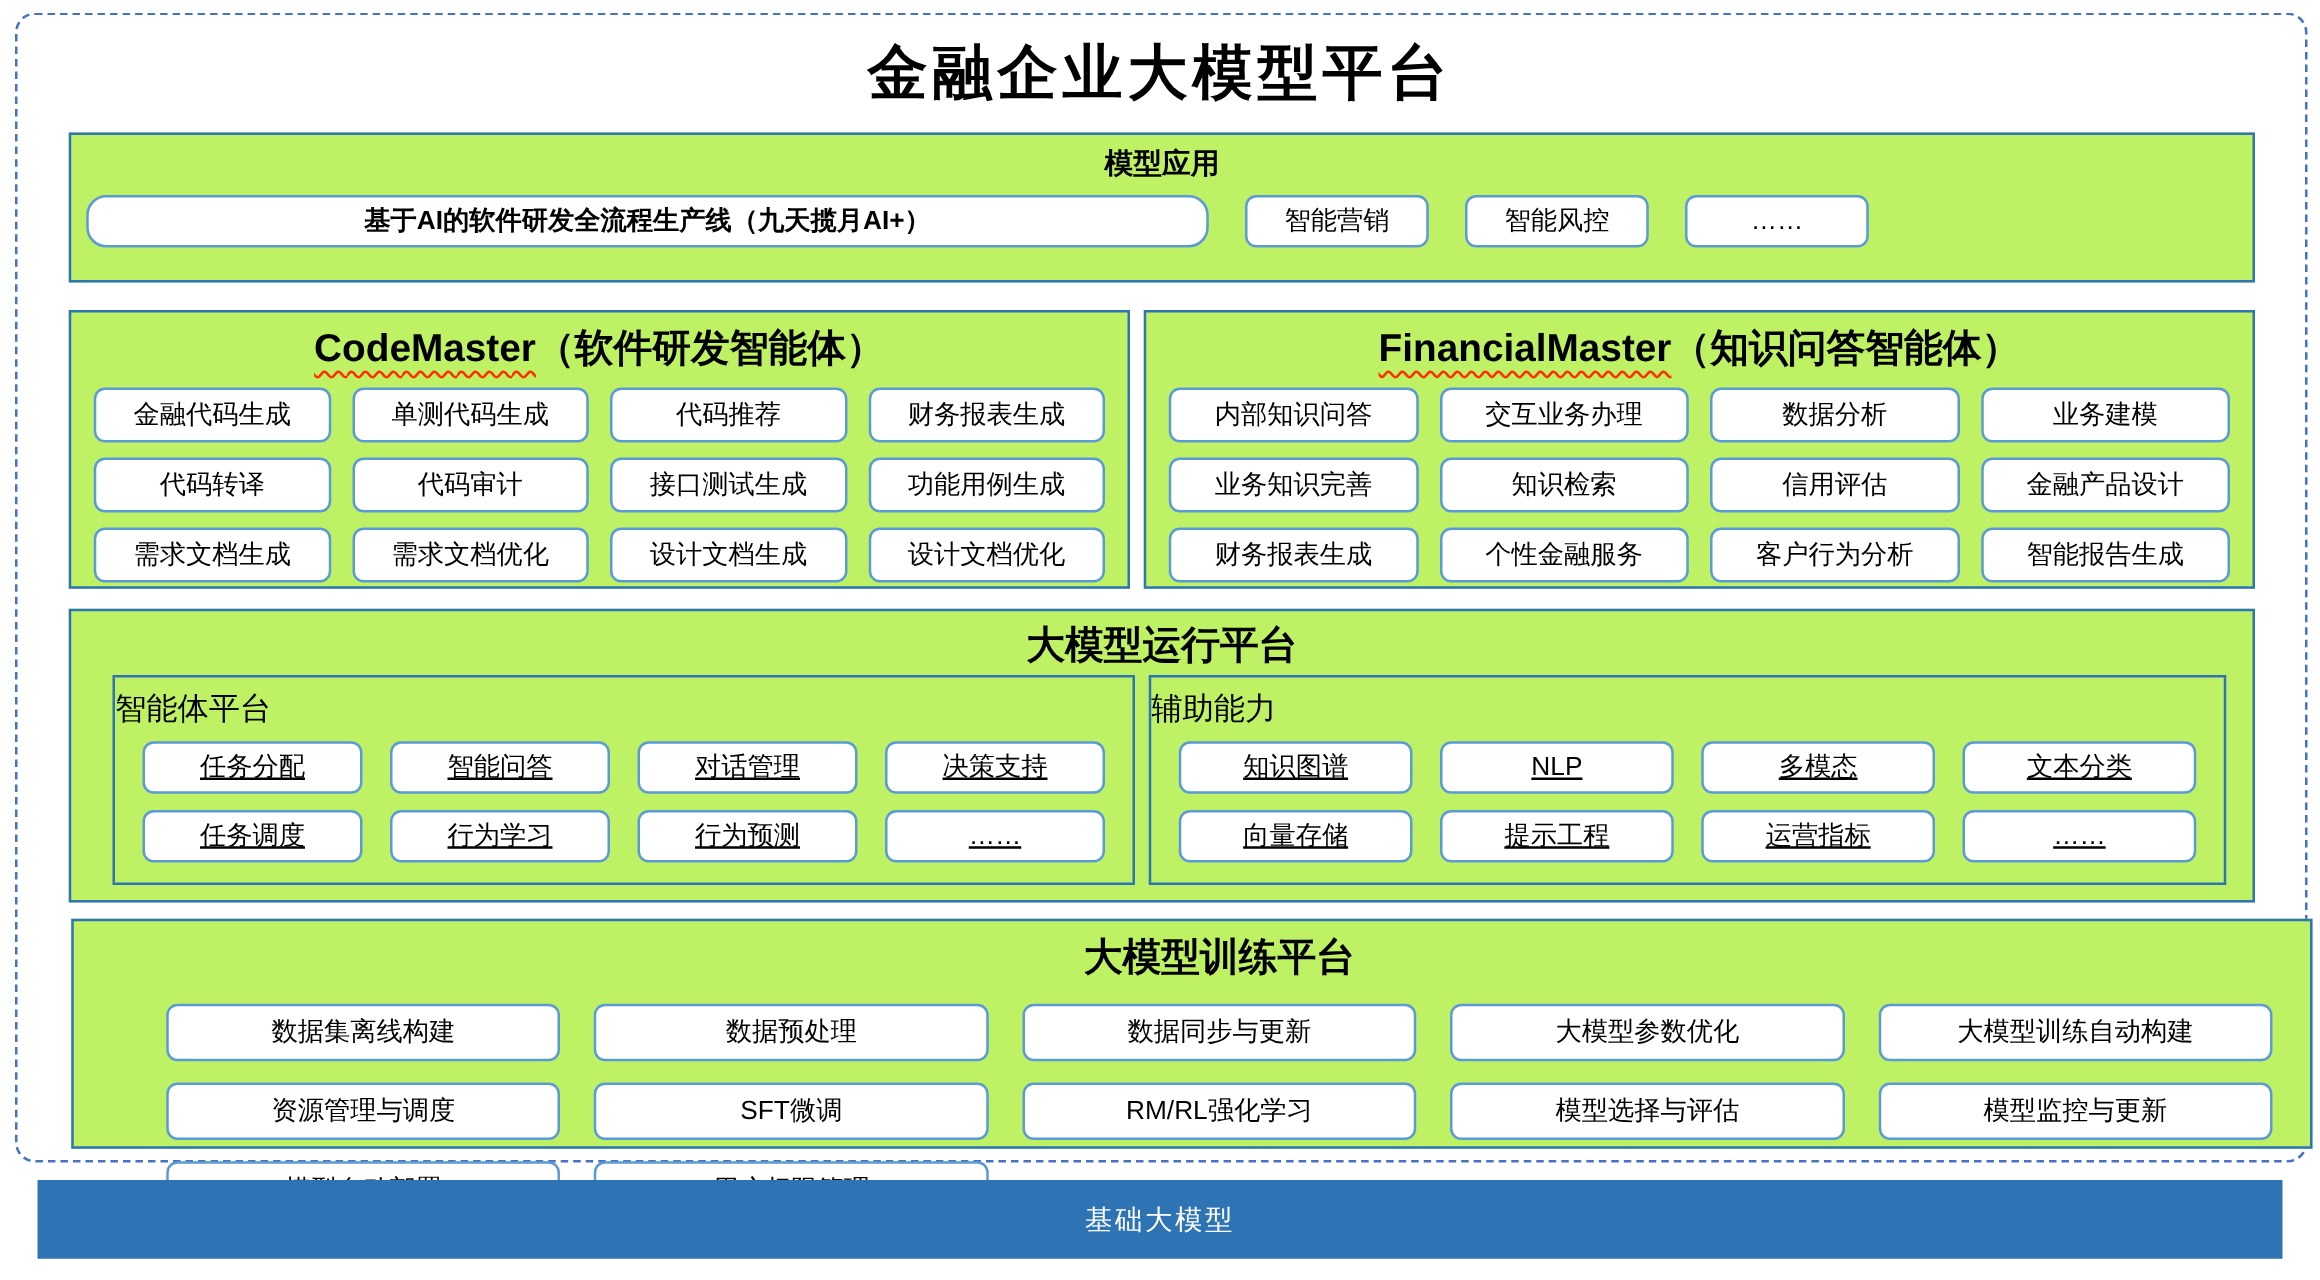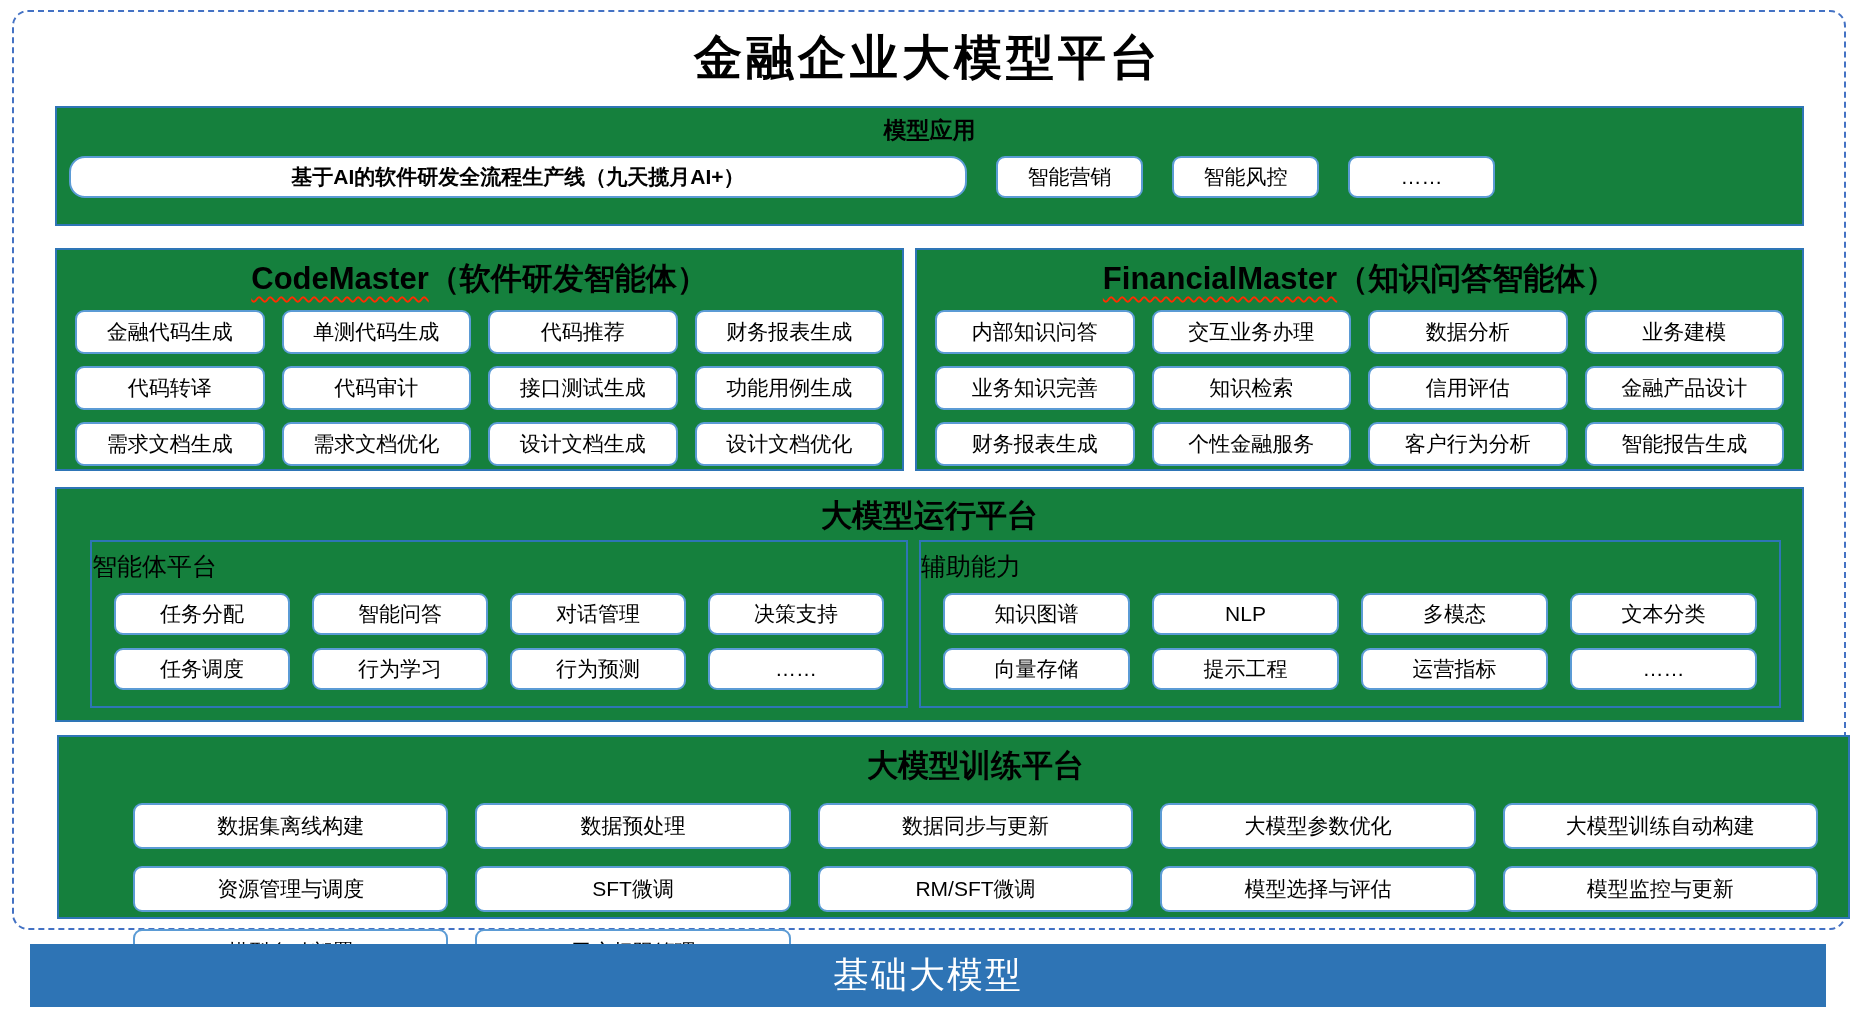"模型应用" .box { background: #15803d -> #bef264 }
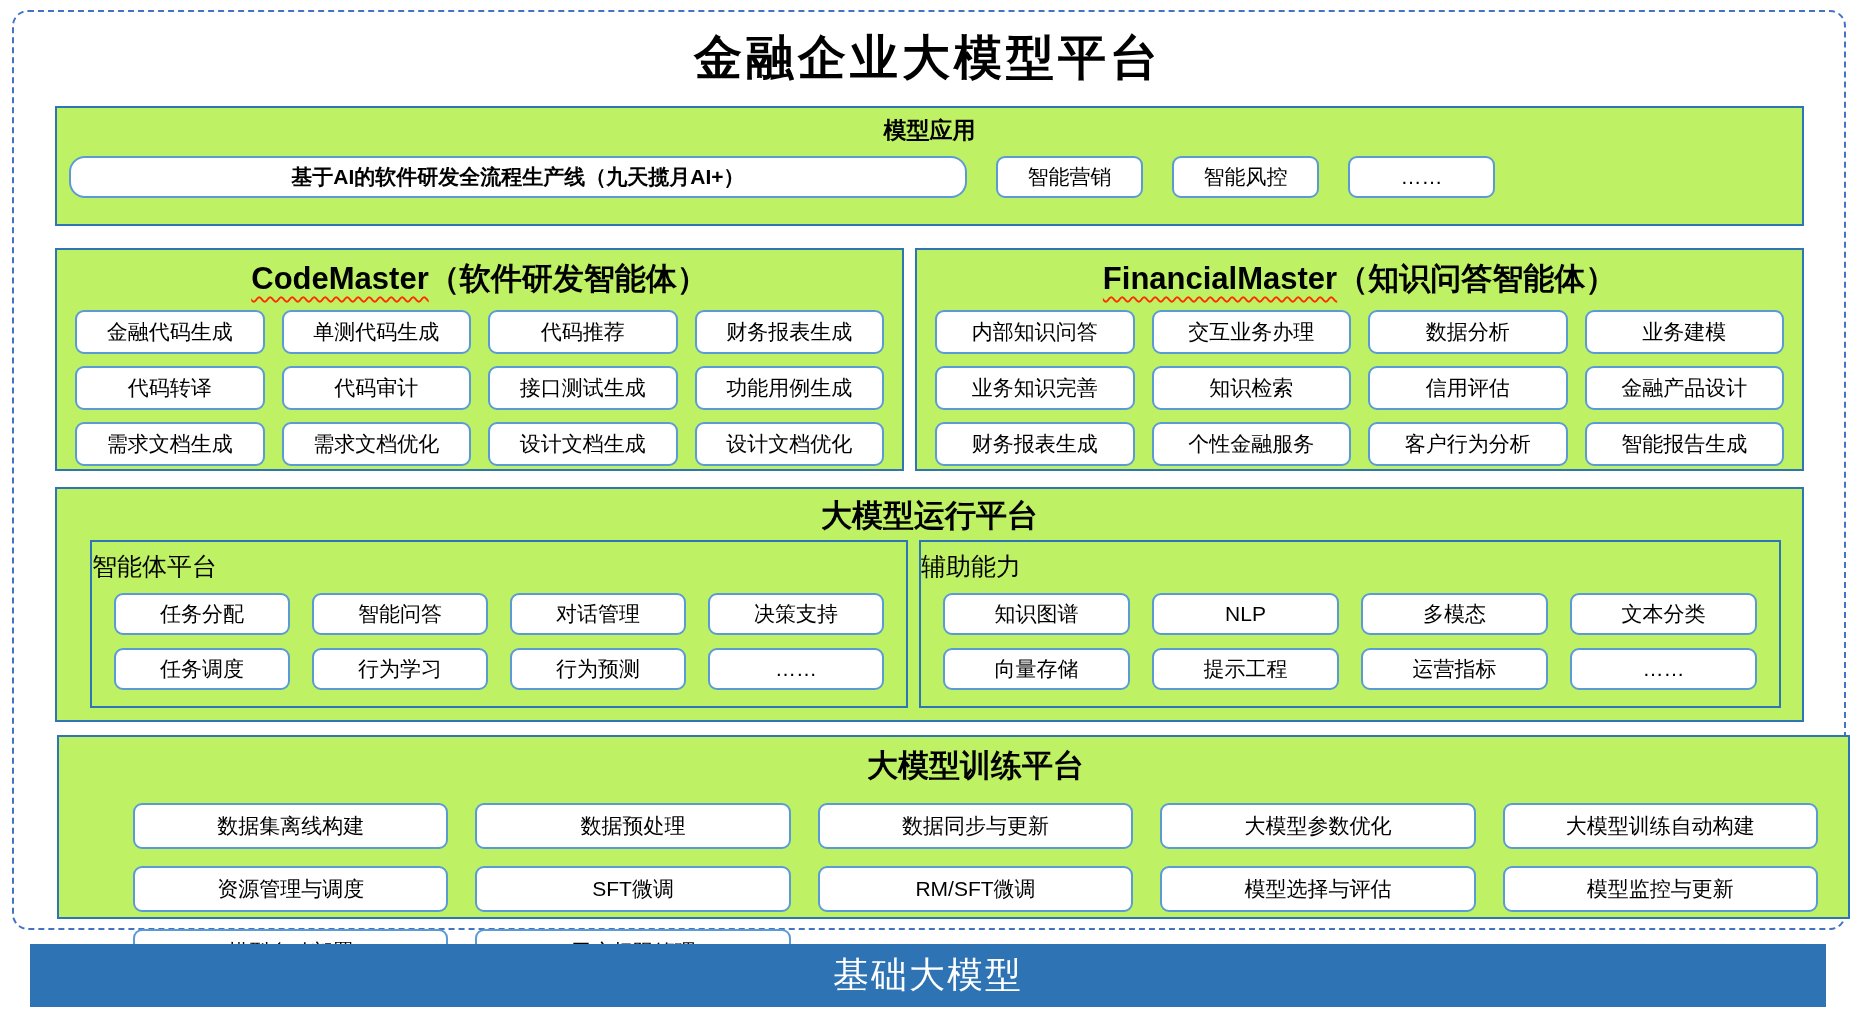"任务分配" .sub-grid .btn { text-decoration: none -> underline }
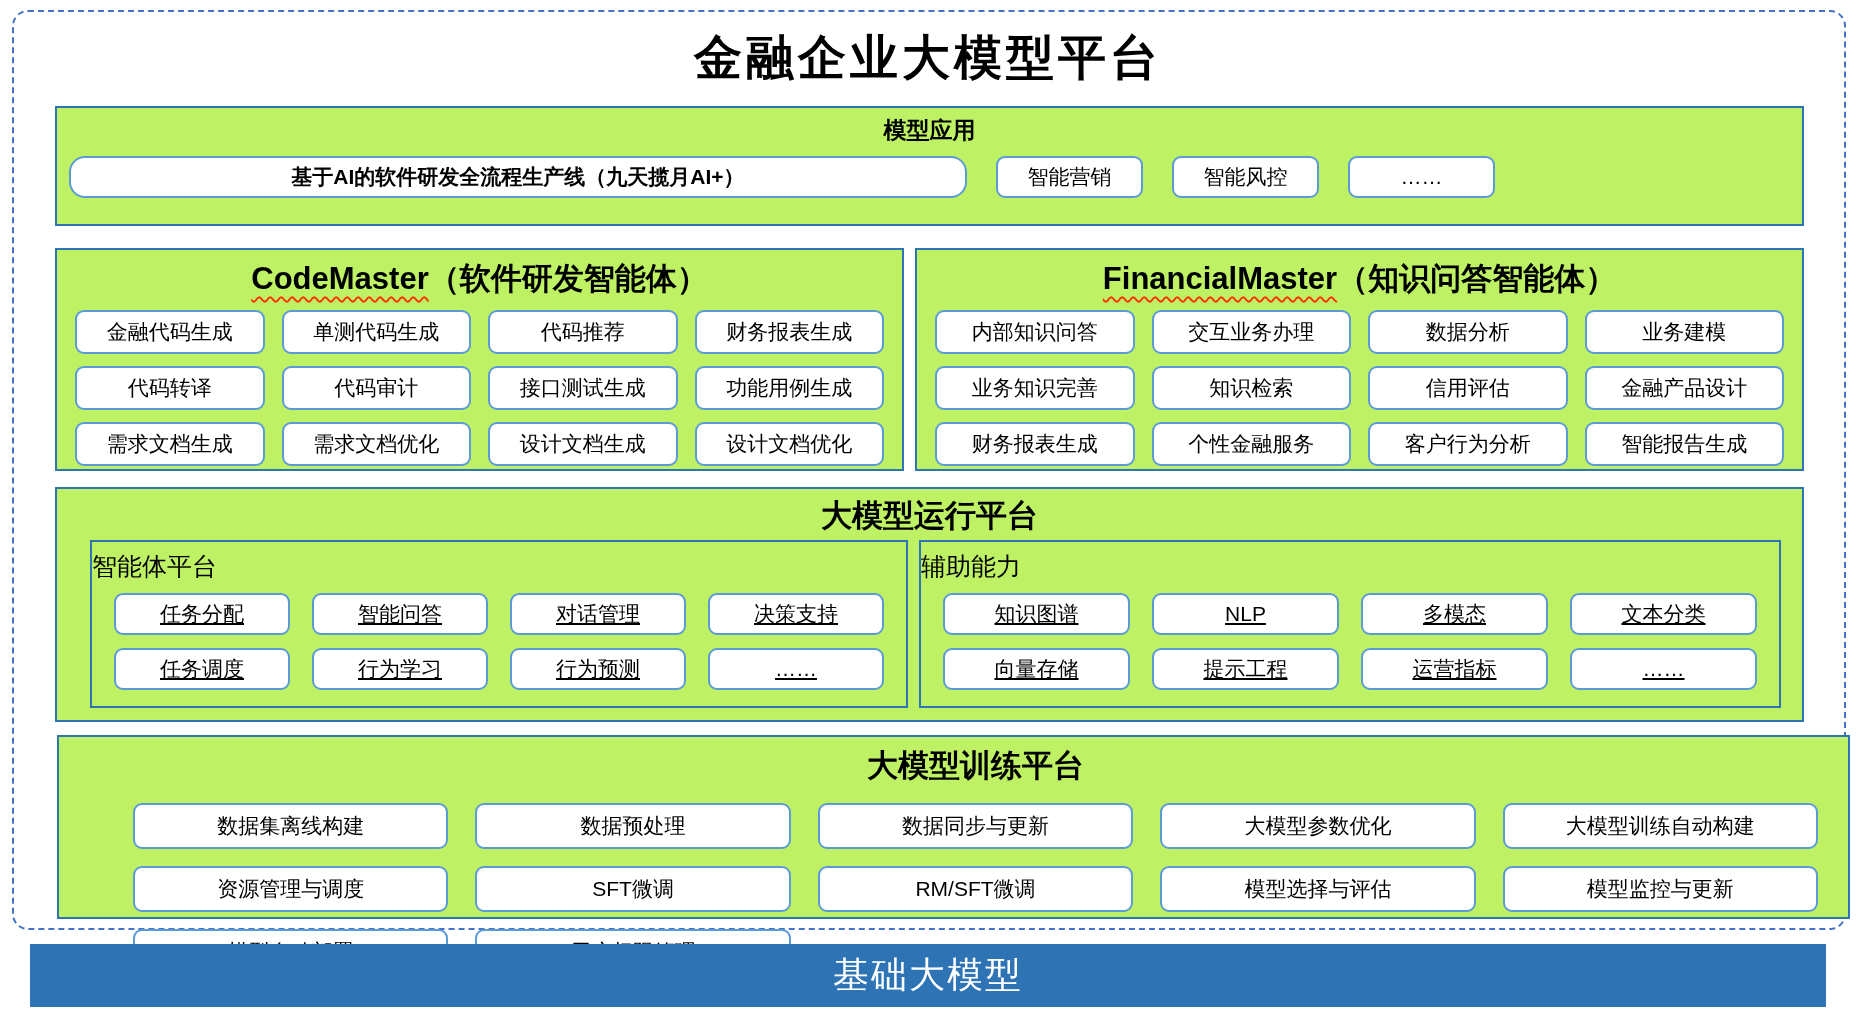"RM/SFT微调" div.btn { text: RM/SFT微调 -> RM/RL强化学习 }
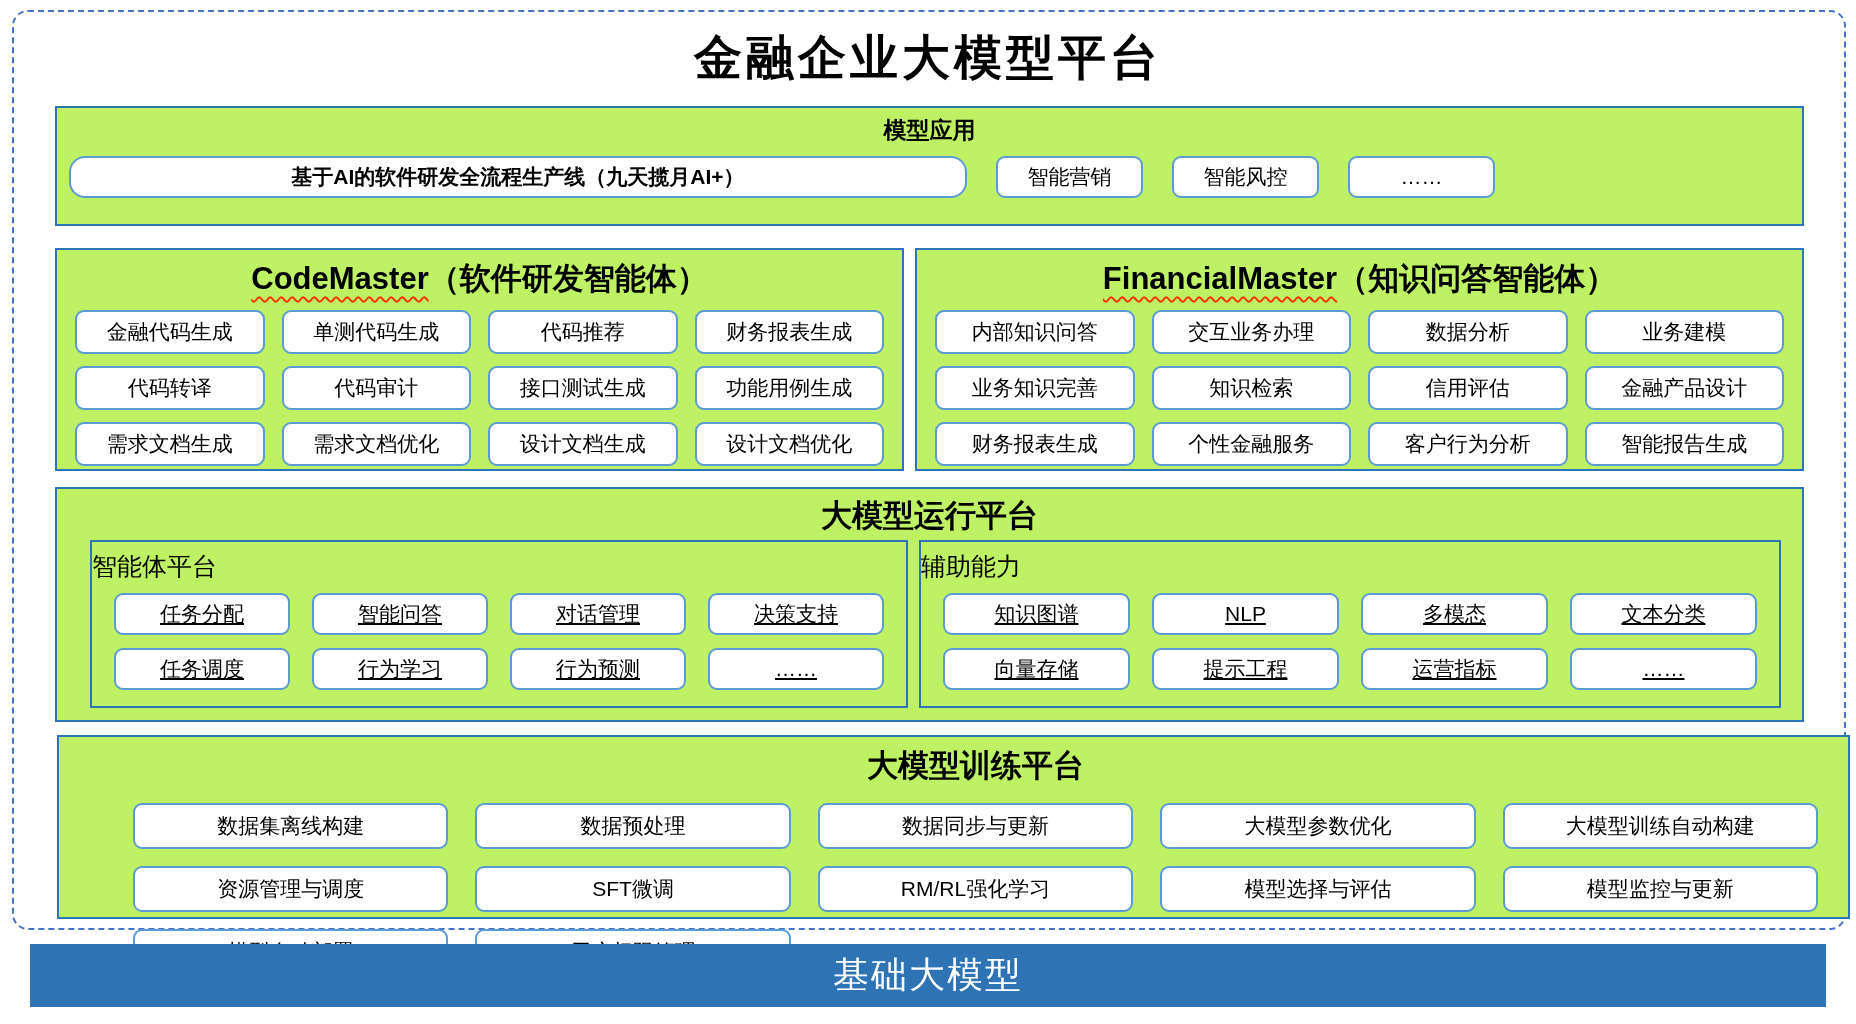"基础大模型" #foundation { font-size: 36px -> 22px }
